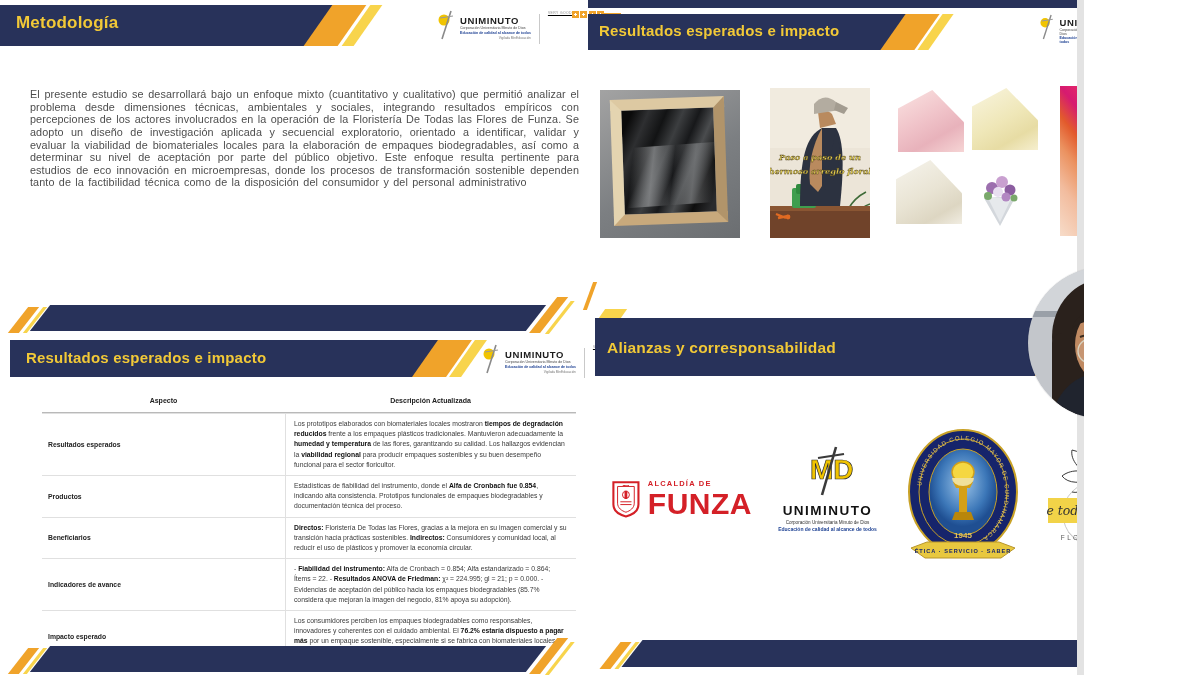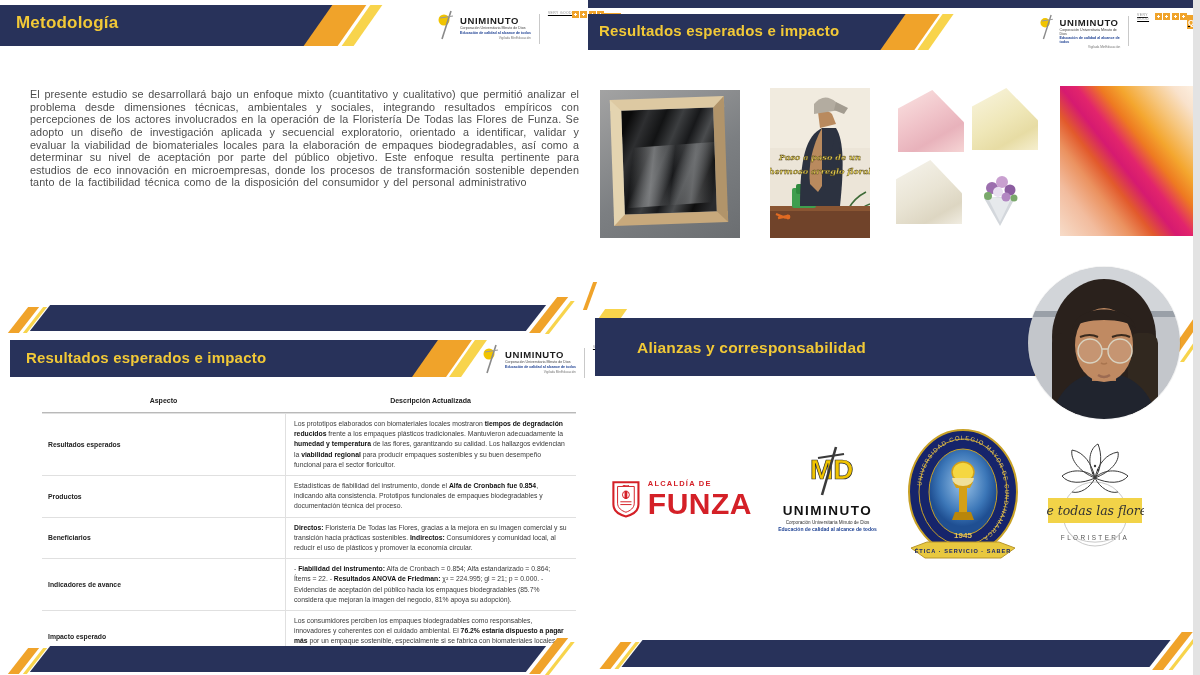"Metodología" .canvas { width: 1200px -> 1084px }
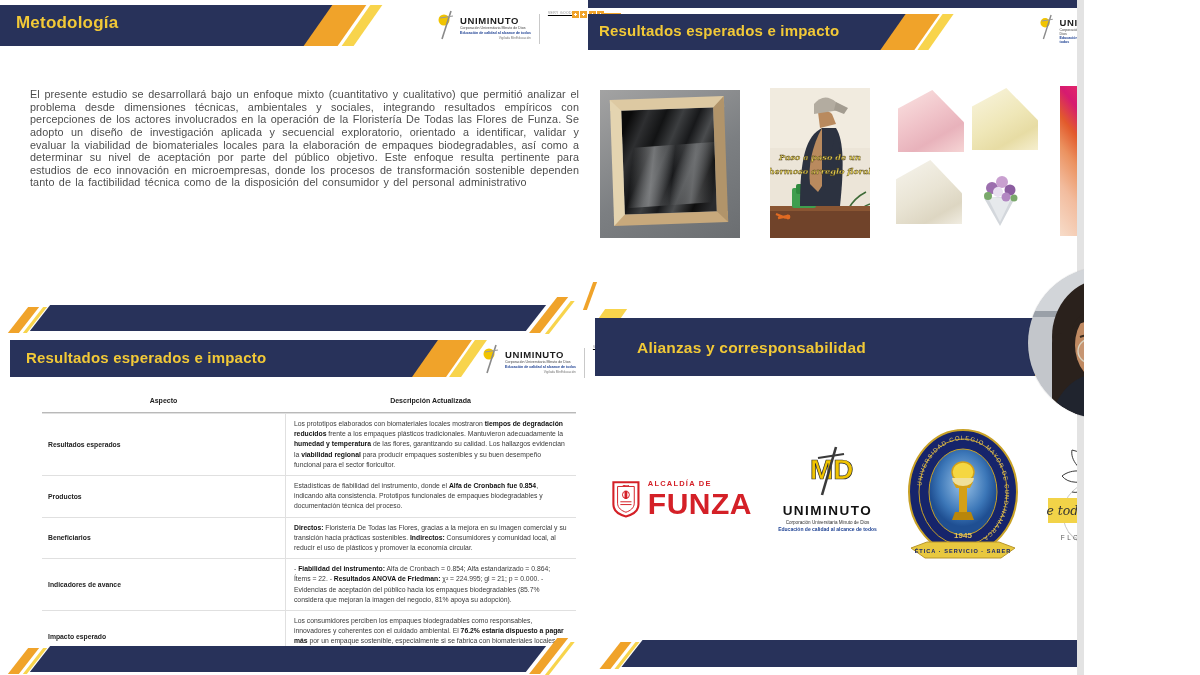"Alianzas y corresponsabilidad" .q4-title { left: 637px -> 607px }
